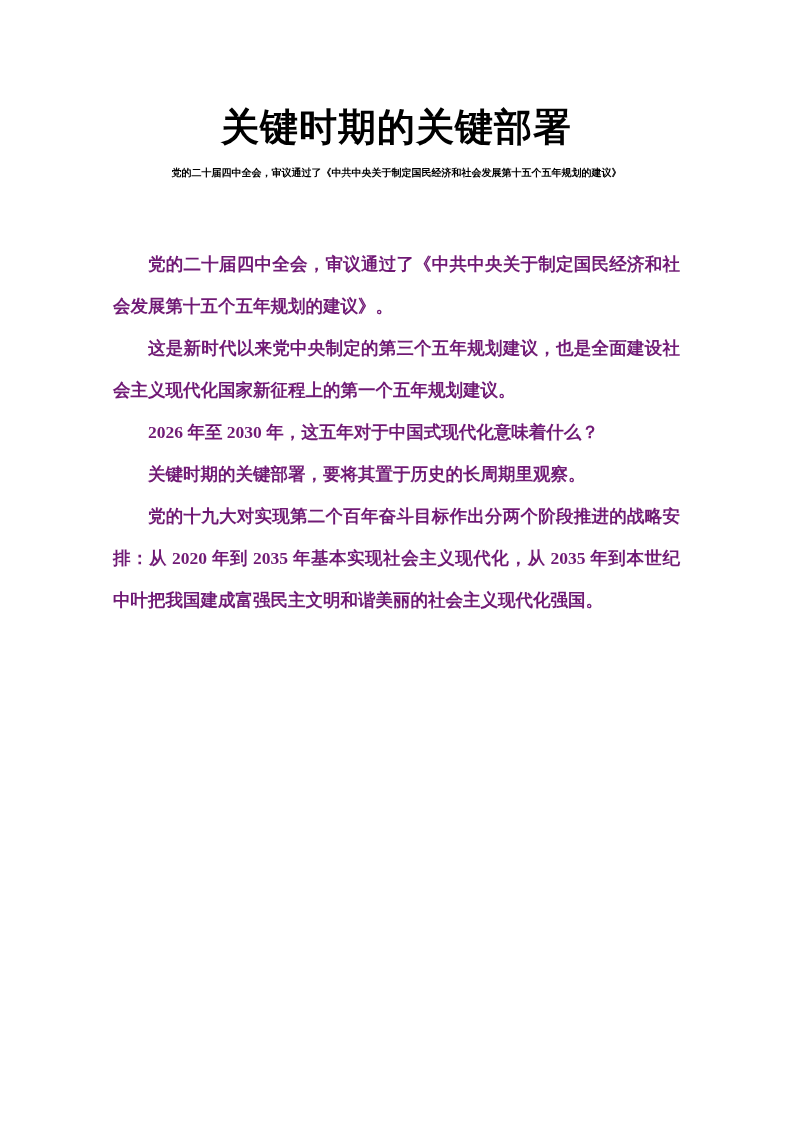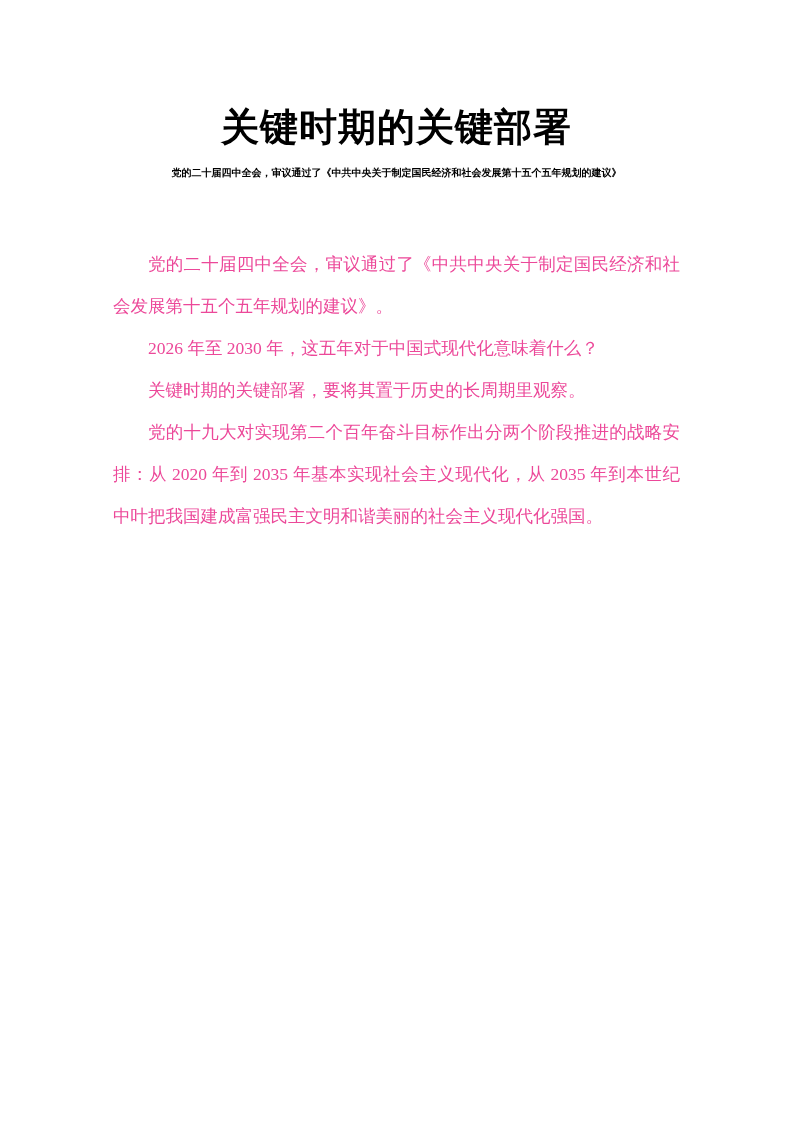"党的二十届四中全会，审议通过了《中共中央关于制定国民经济和社会发展第十五个五年规划的建议》。" .doc-body p { color: #ec4899 -> #701a75; font-weight: none -> bold }
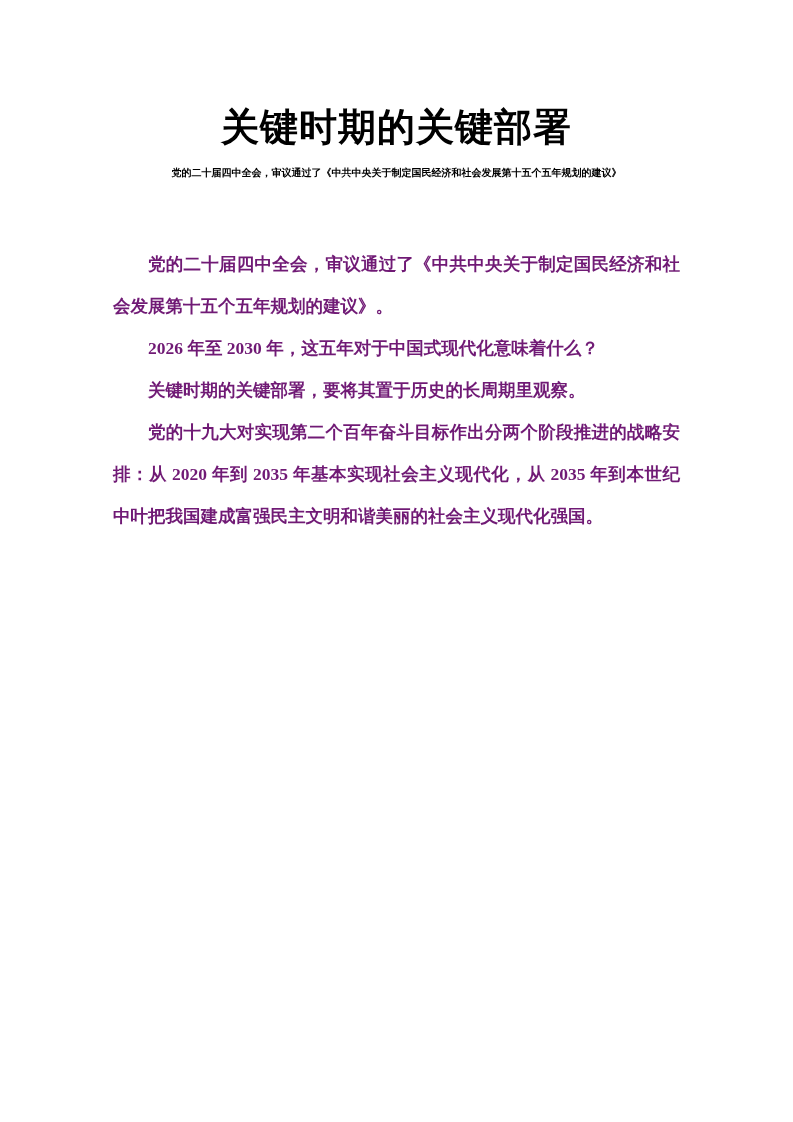"这是新时代以来党中央制定的第三个五年规划建议，也是全面建设社会主义现代化国家新征" p { html: none -> <p>这是新时代以来党中央制定的第三个五年规划建议，也是全面建设社会主义现代化国家新征程上的第一个五年规划建议。</p> }
